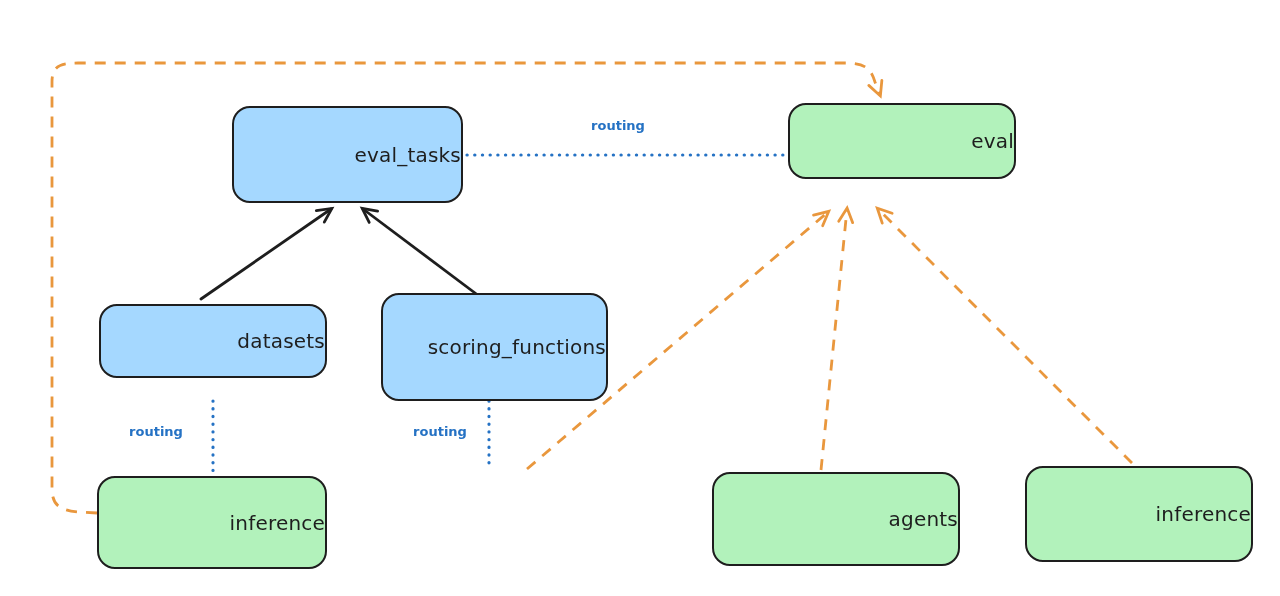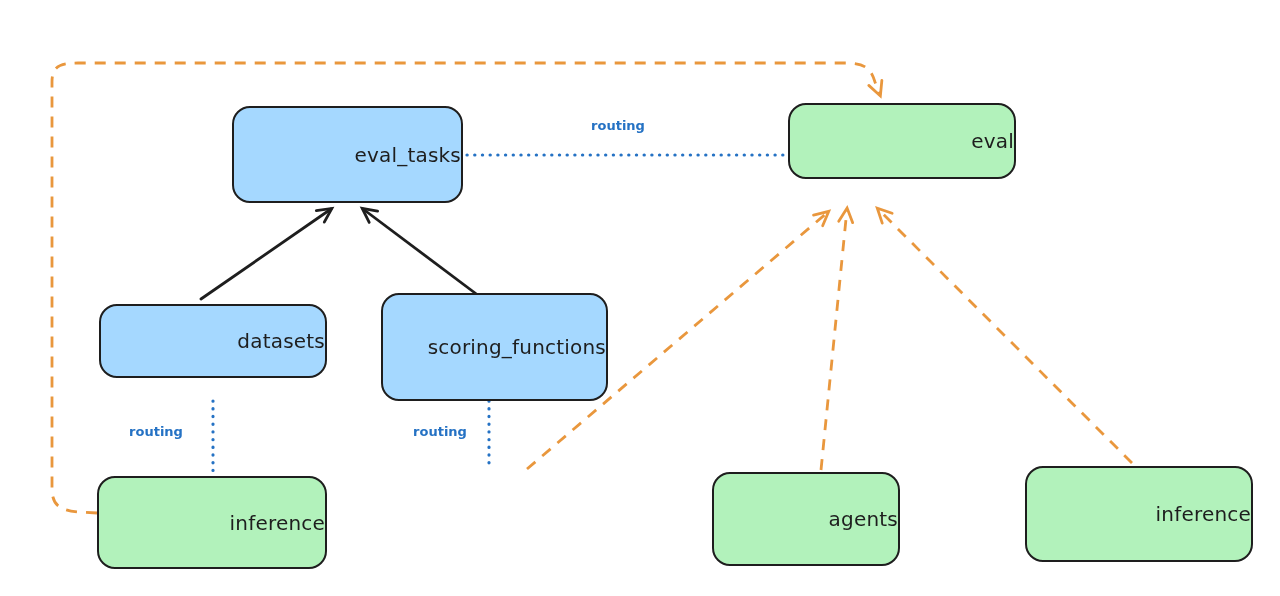"agents" div.node { width: 188px -> 248px }
